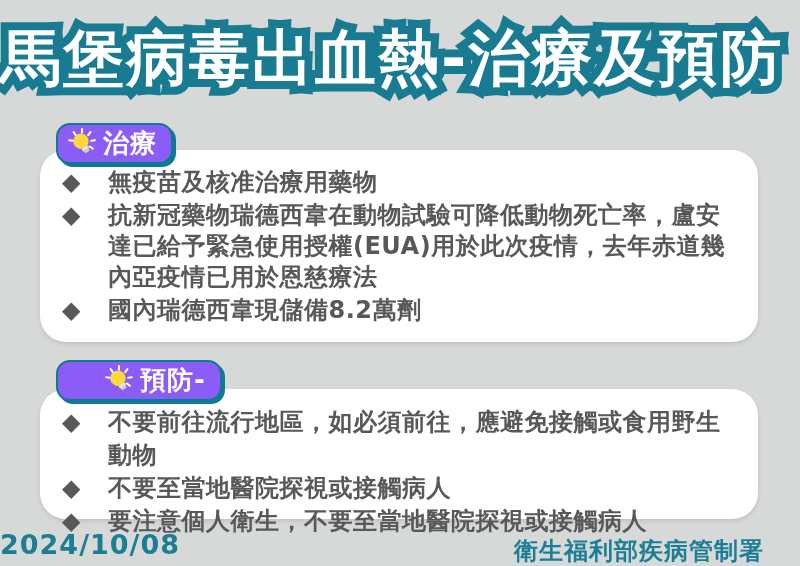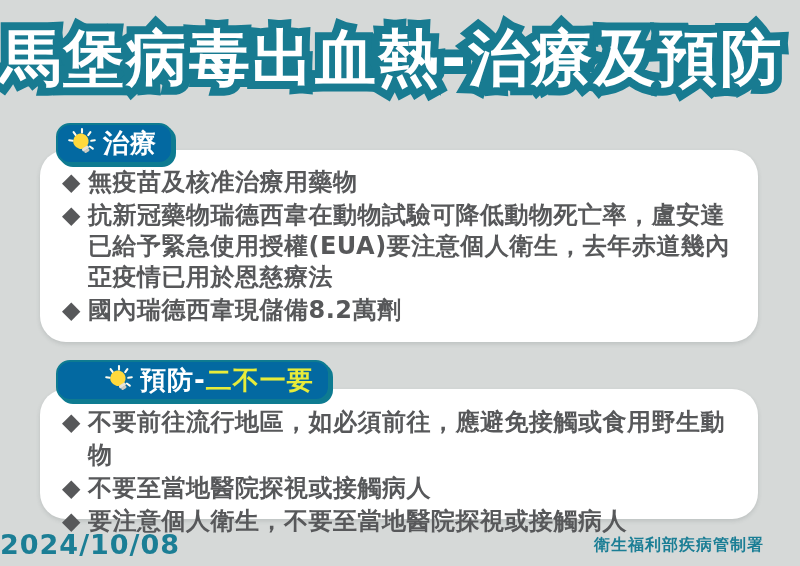"治療" .badge { background: #0369a1 -> #8b5cf6 }
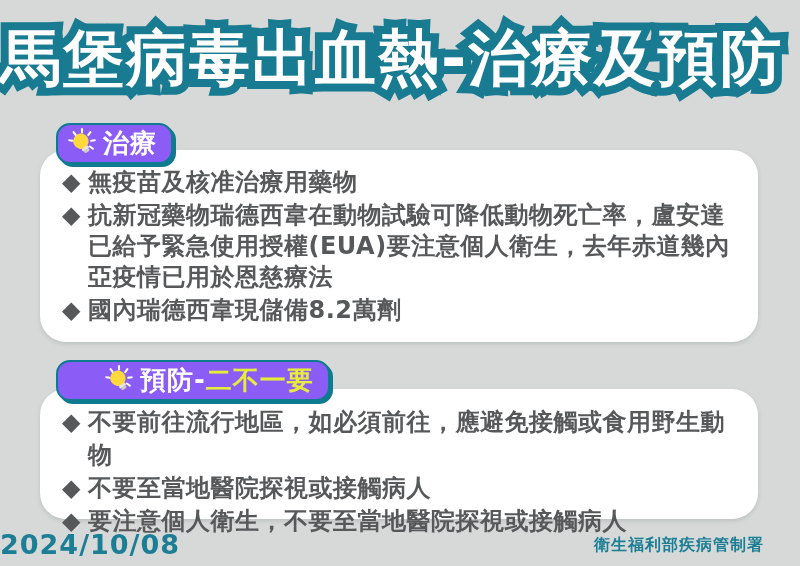"無疫苗及核准治療用藥物" .bullet .btext { margin-left: none -> 20px }
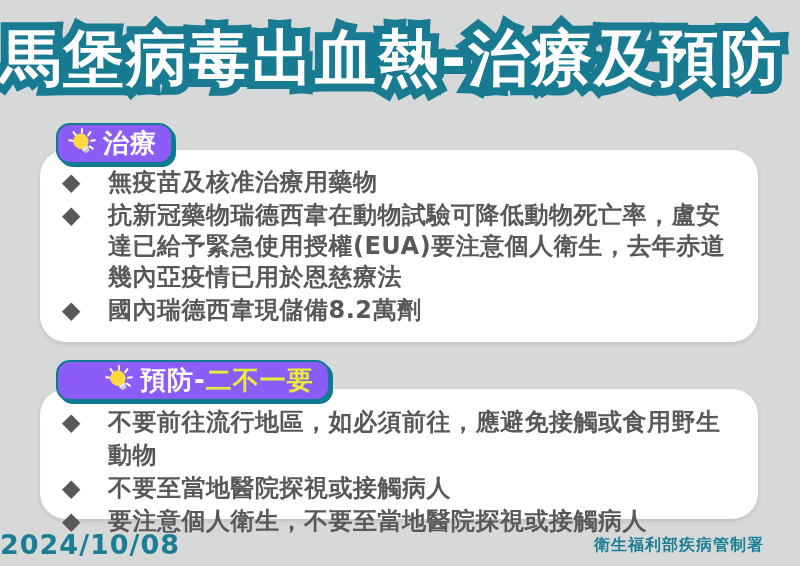"抗新冠藥物瑞德西韋在動物試驗可降低動物死亡率，盧安達已給予緊急使用授權(EUA)" span.btext { text: 要注意個人衛生 -> 用於此次疫情 }
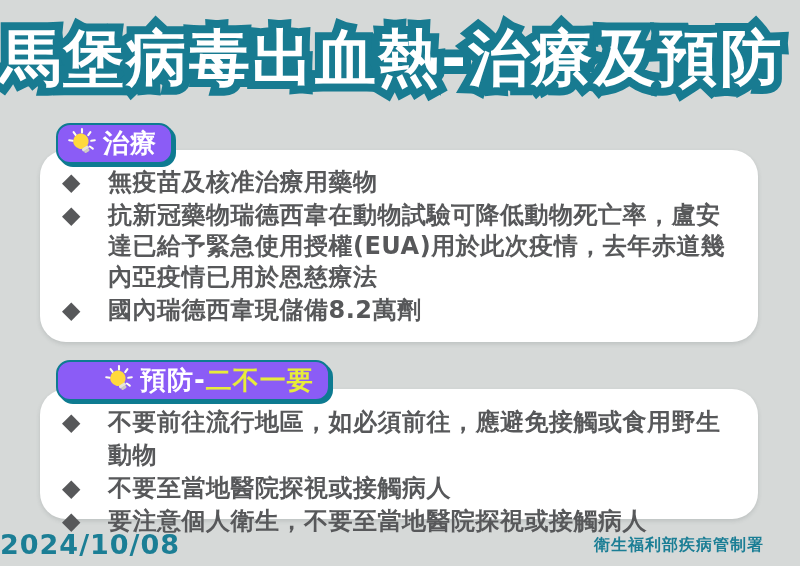"二不一要" span.hl { html: <span>二不一要</span> -> none }
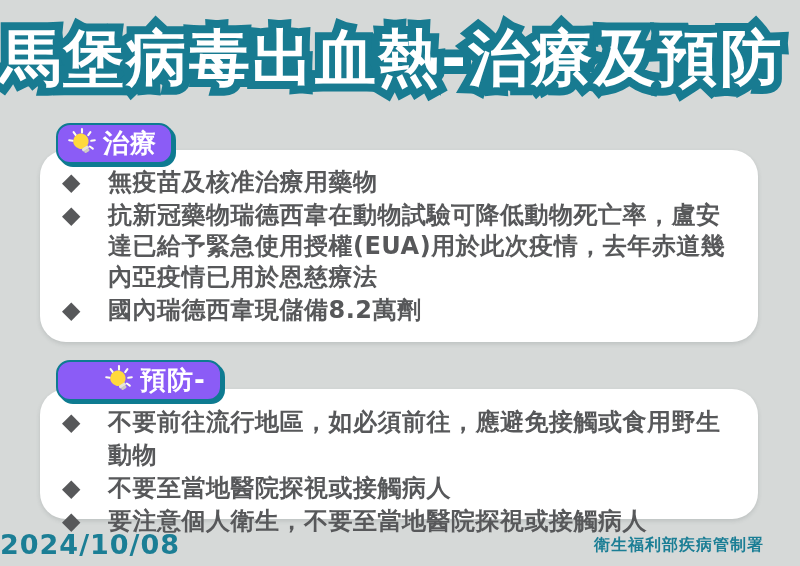"衛生福利部疾病管制署" .footer-agency { font-size: 16px -> 24px }
